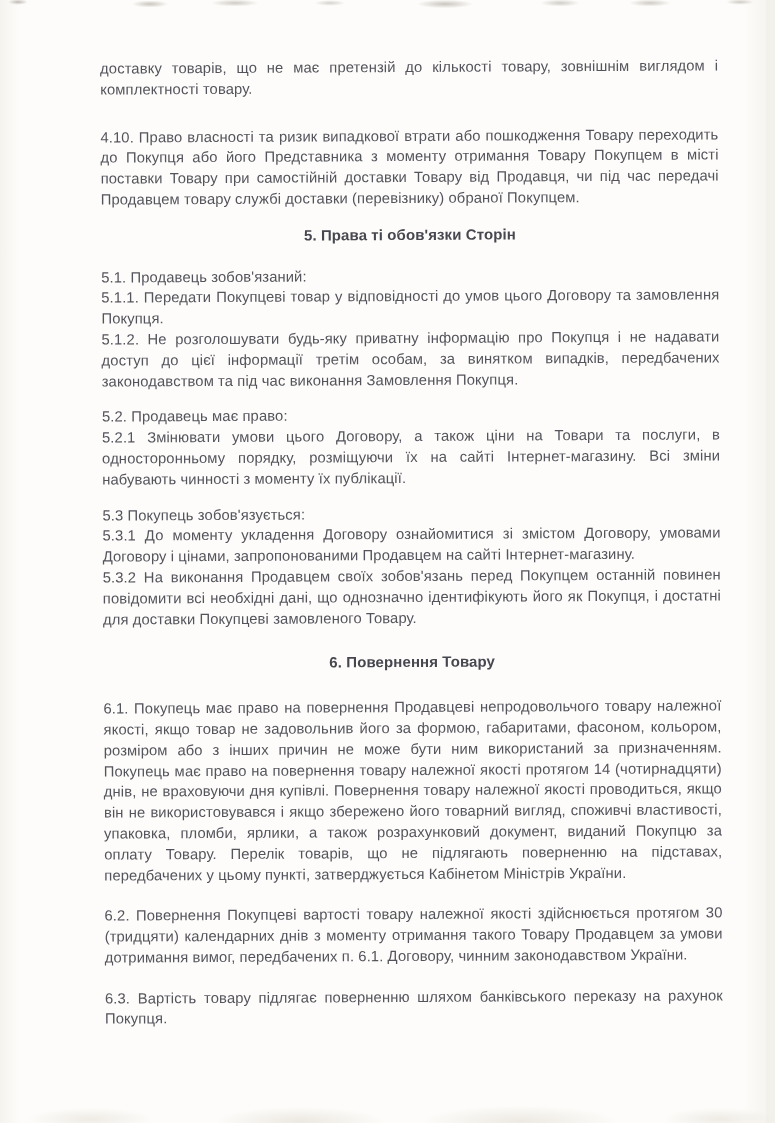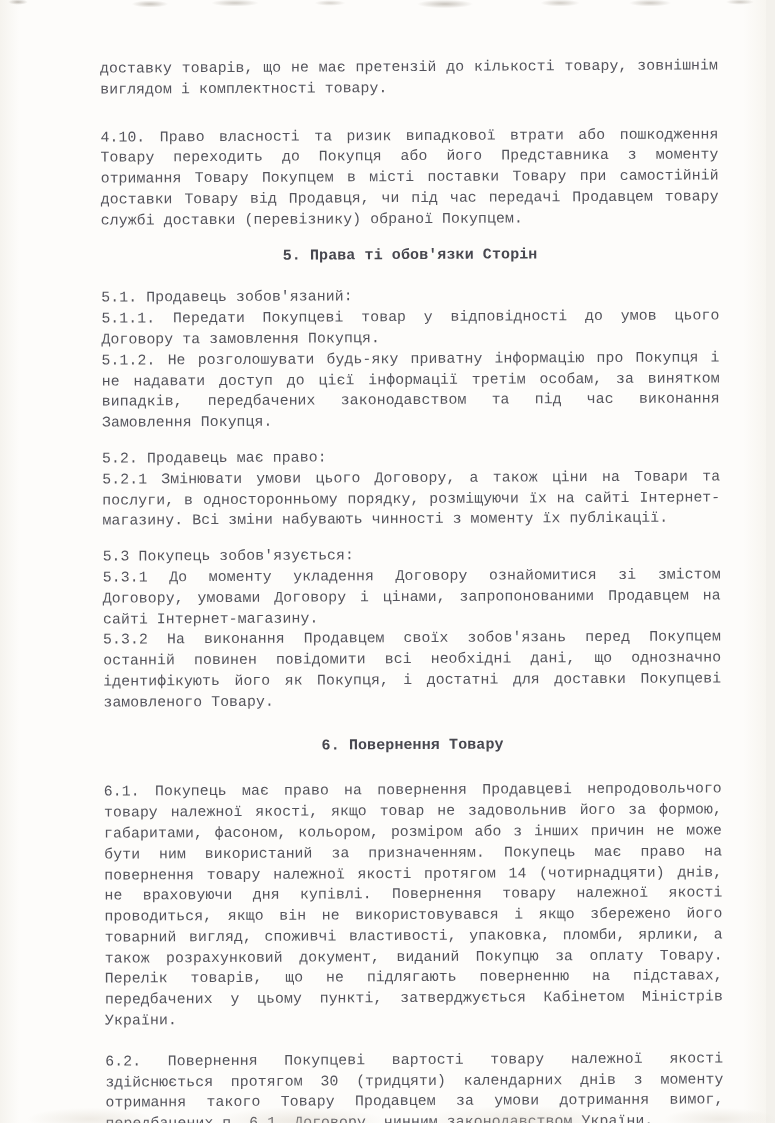"доставку товарів, що не має" .page { font-family: Liberation Mono, monospace -> none }
